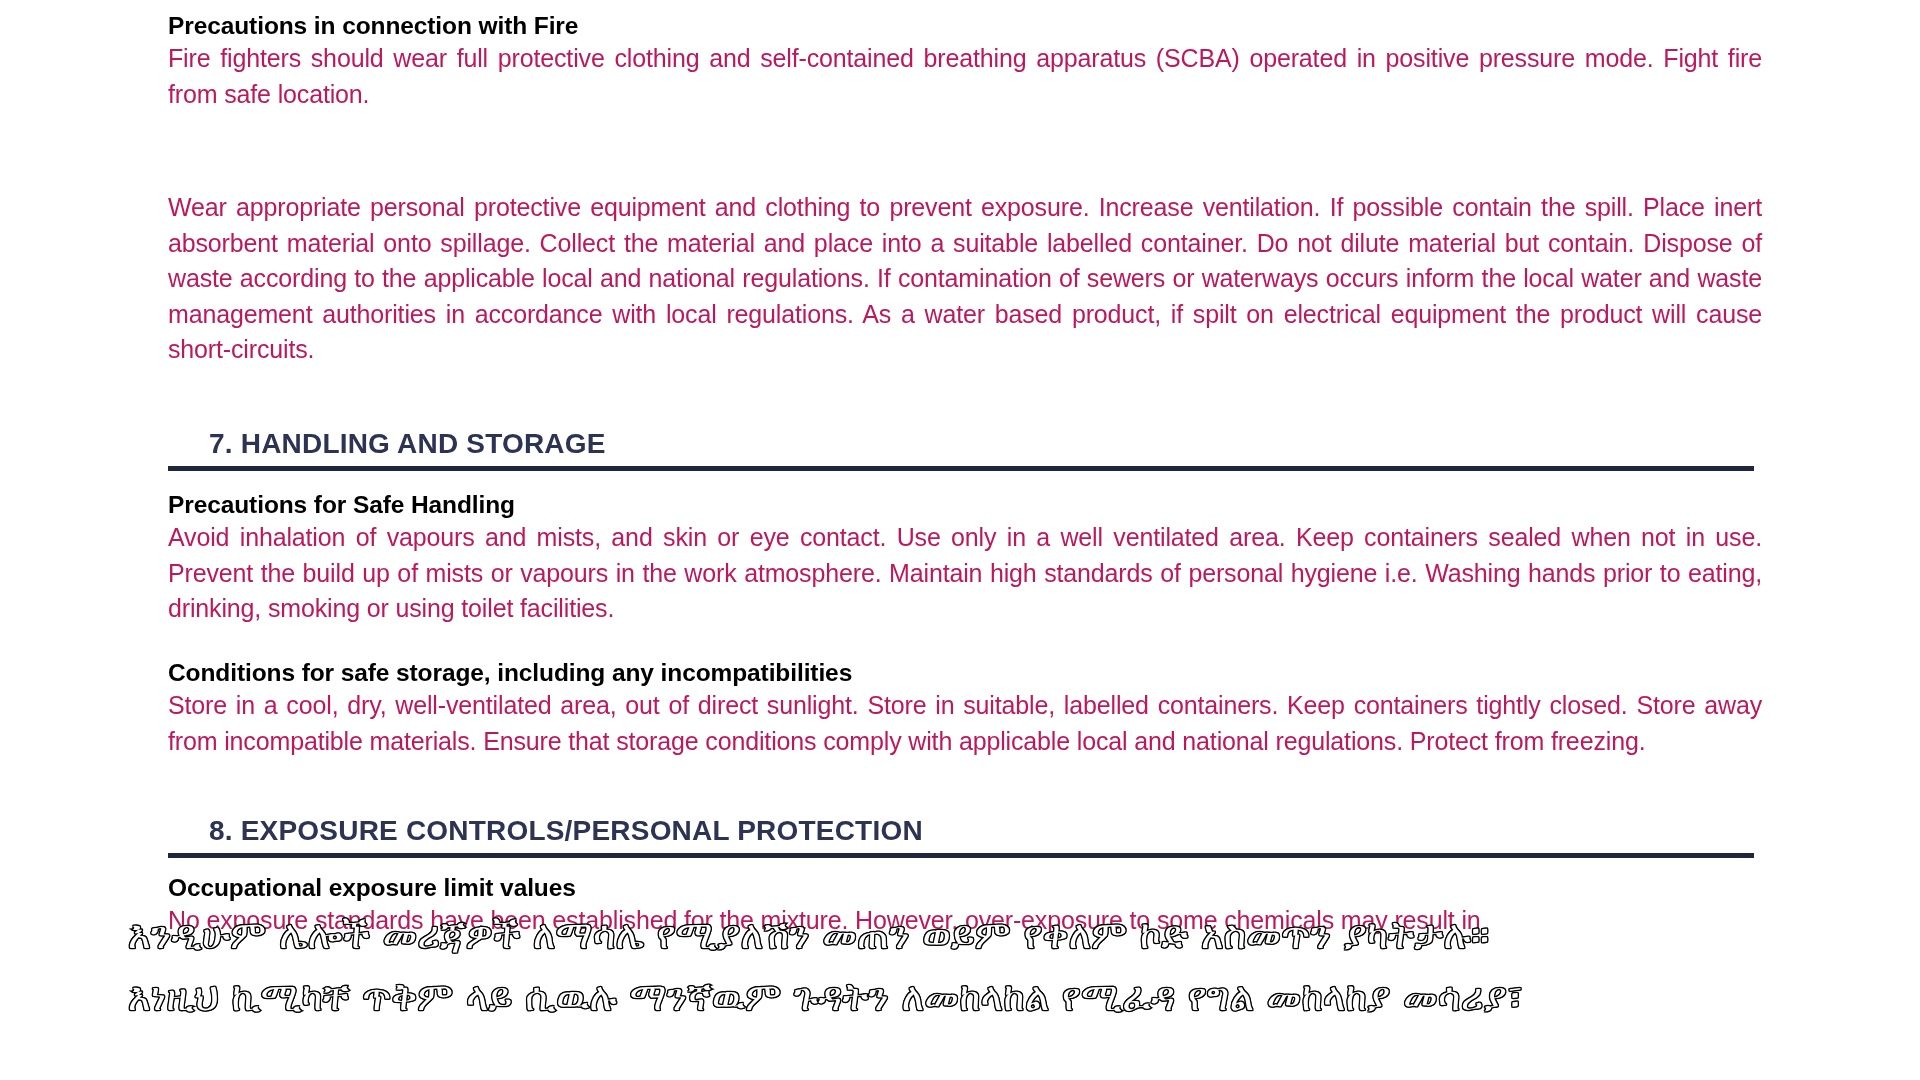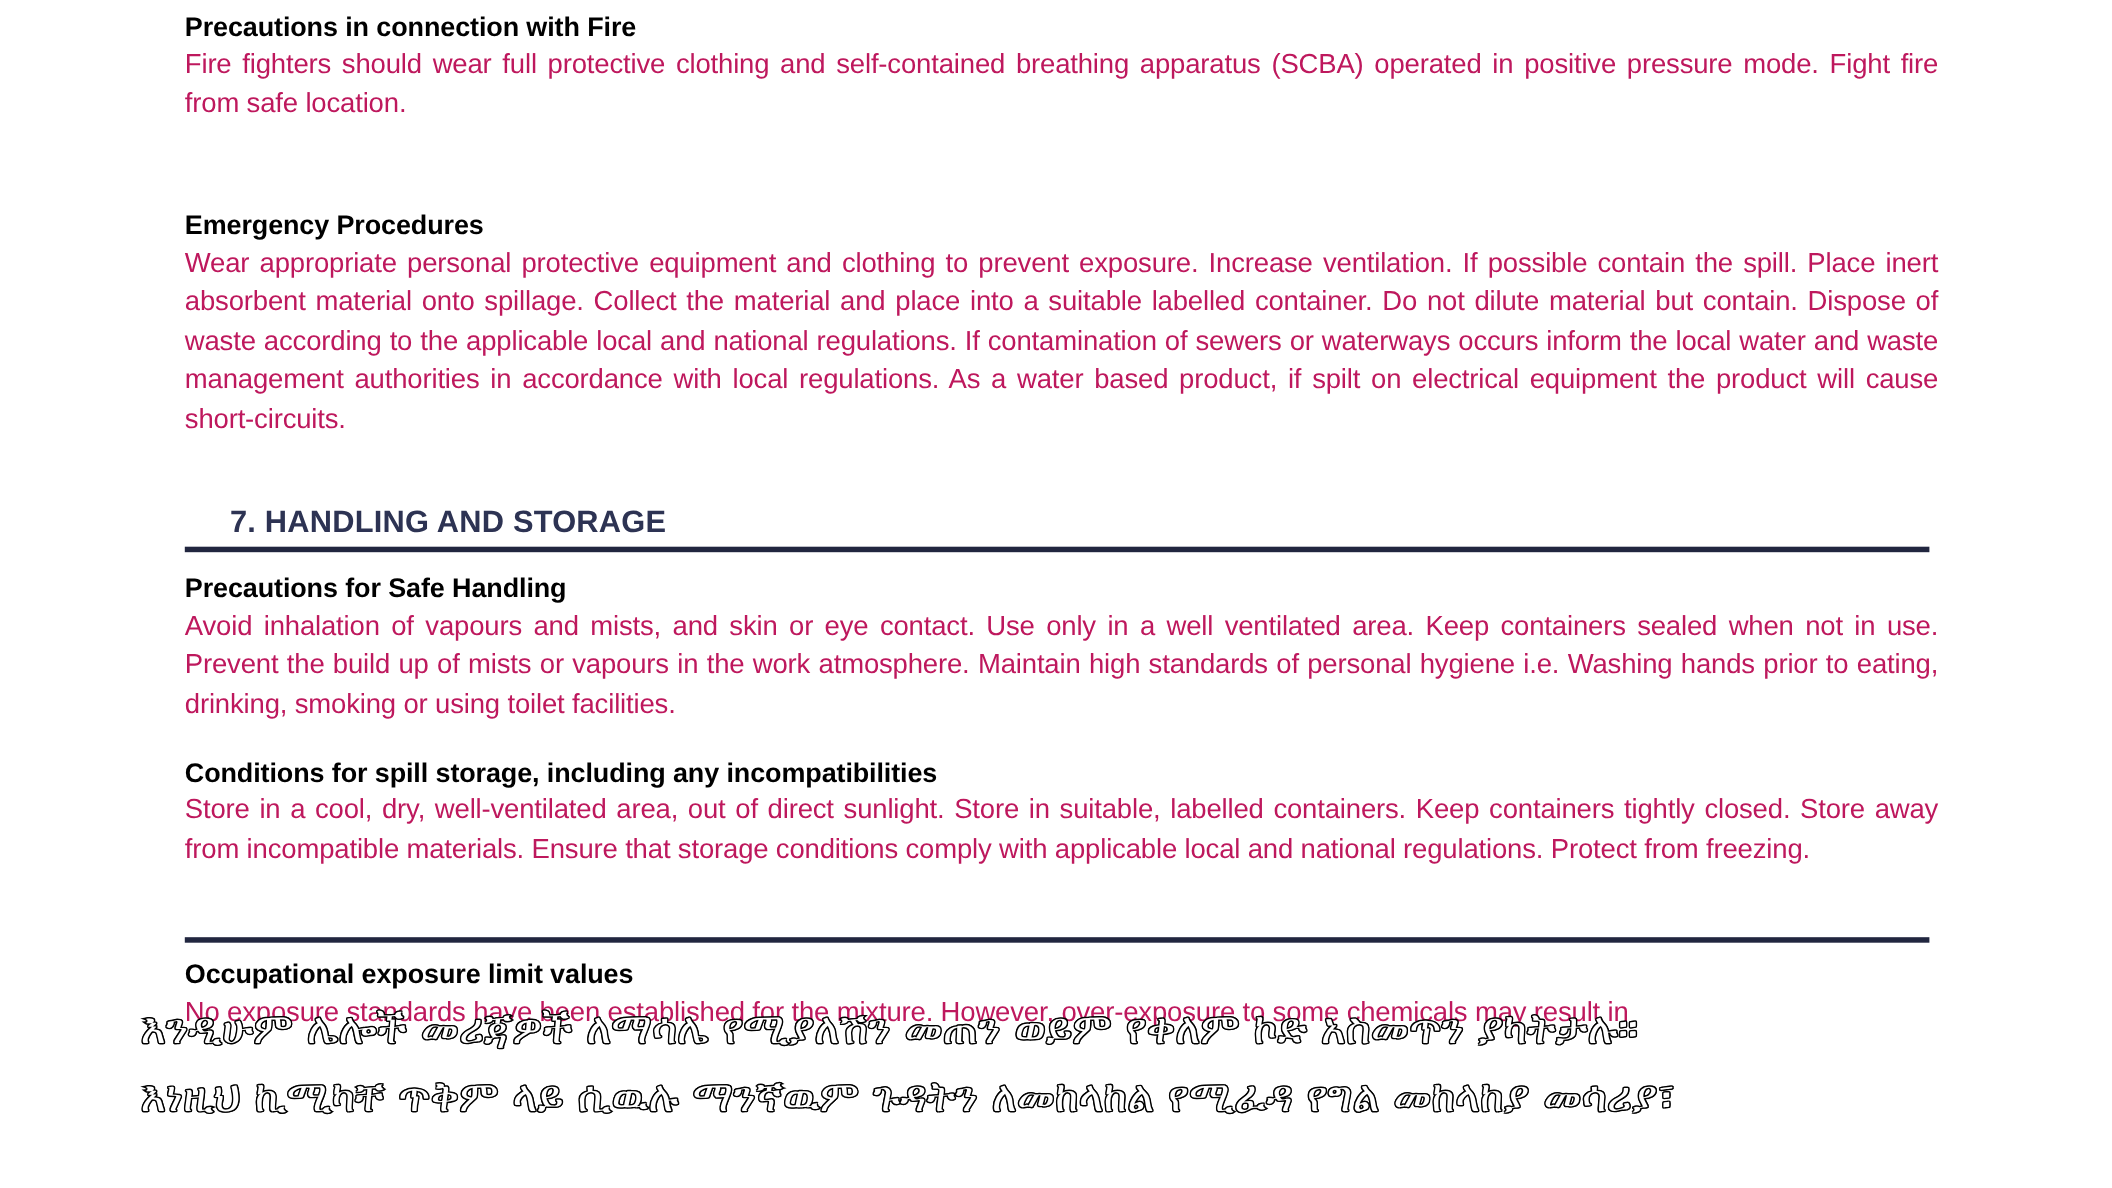"Emergency Procedures" div.sub-head { html: <div>Emergency Procedures</div> -> none }
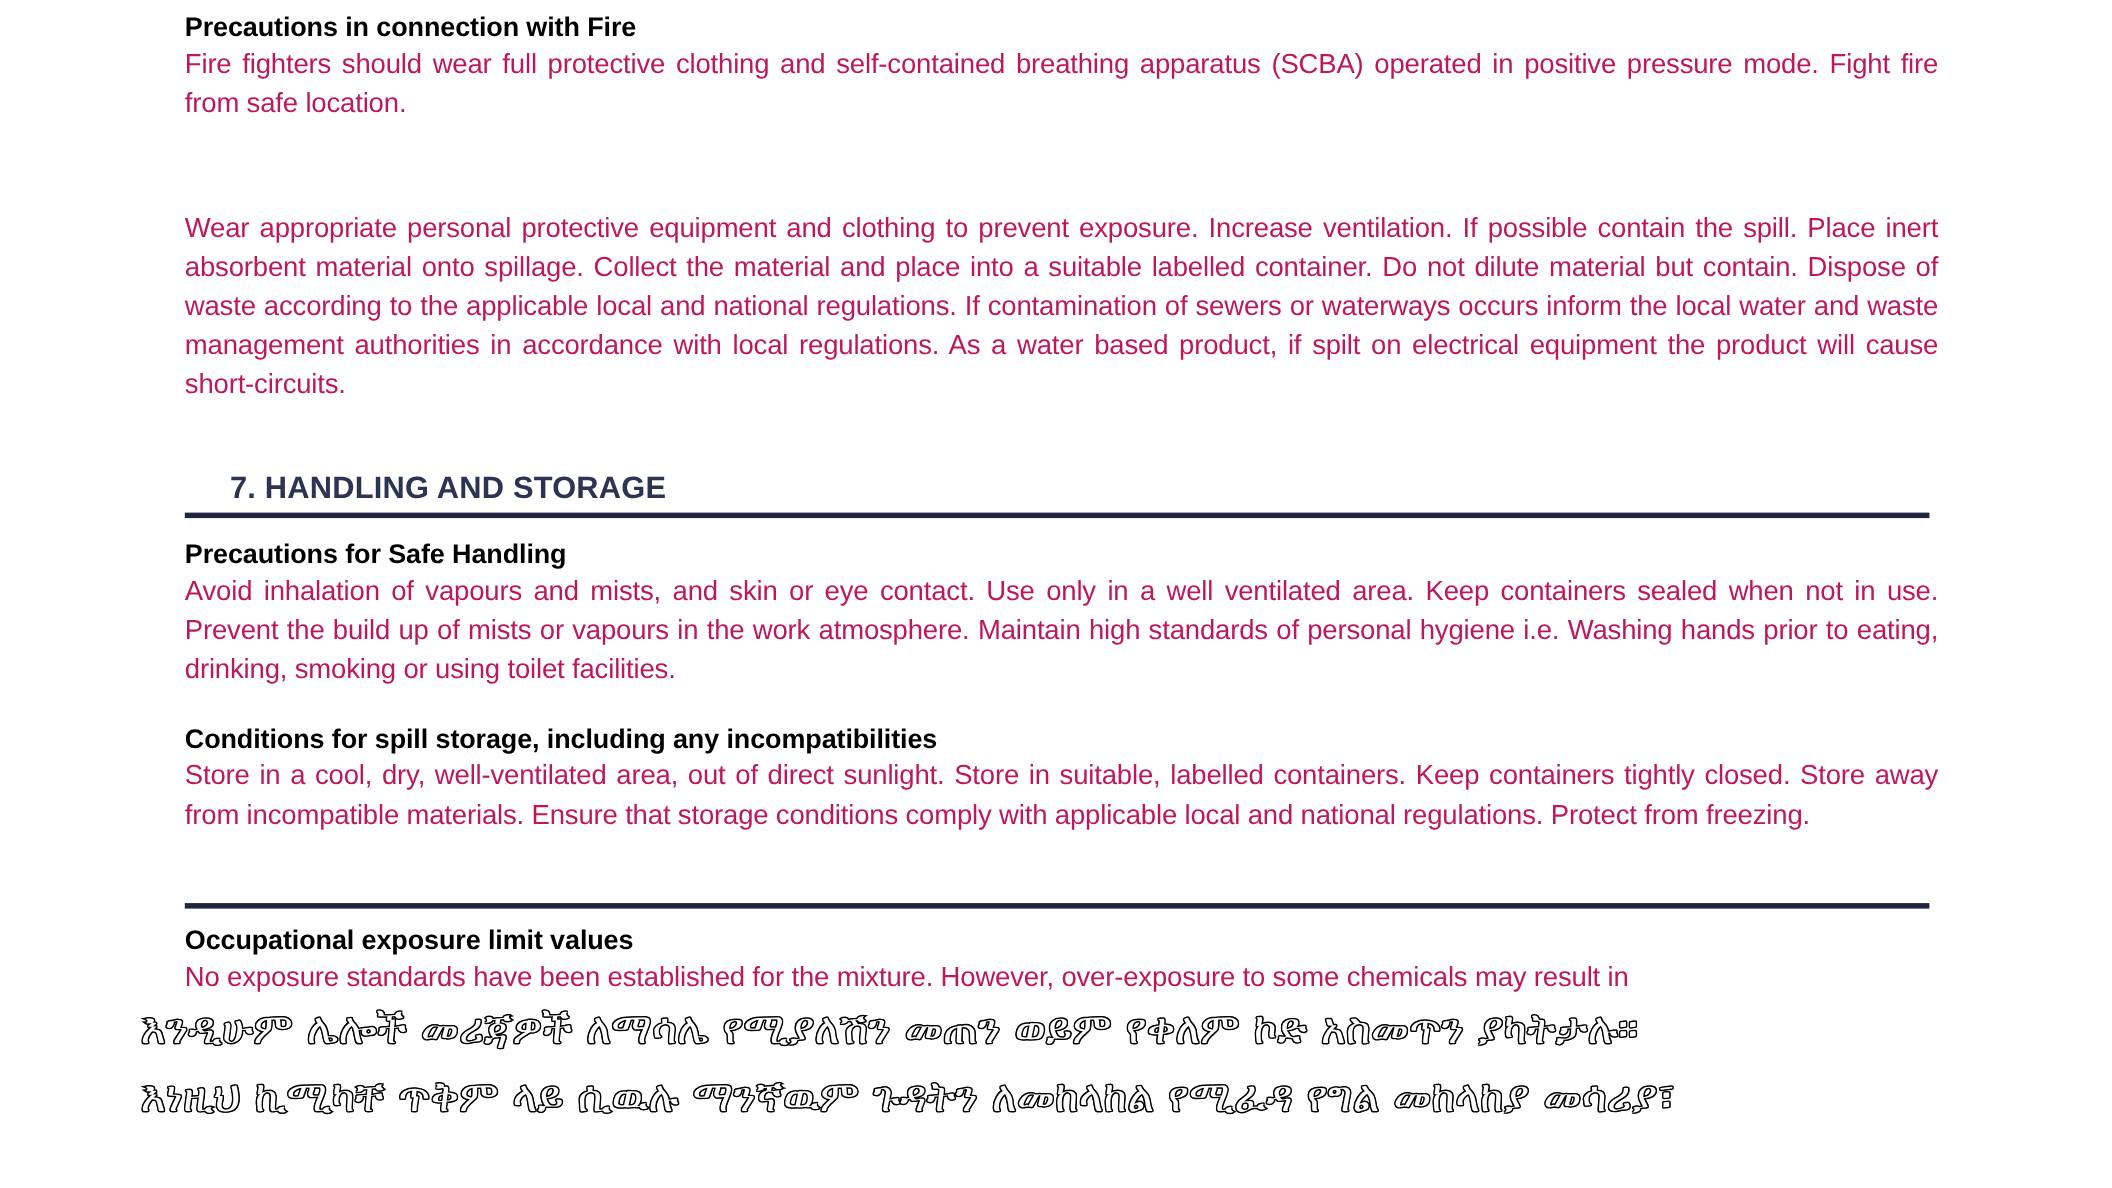"Conditions for spill storage, including" div.sub-head { text: spill -> safe }
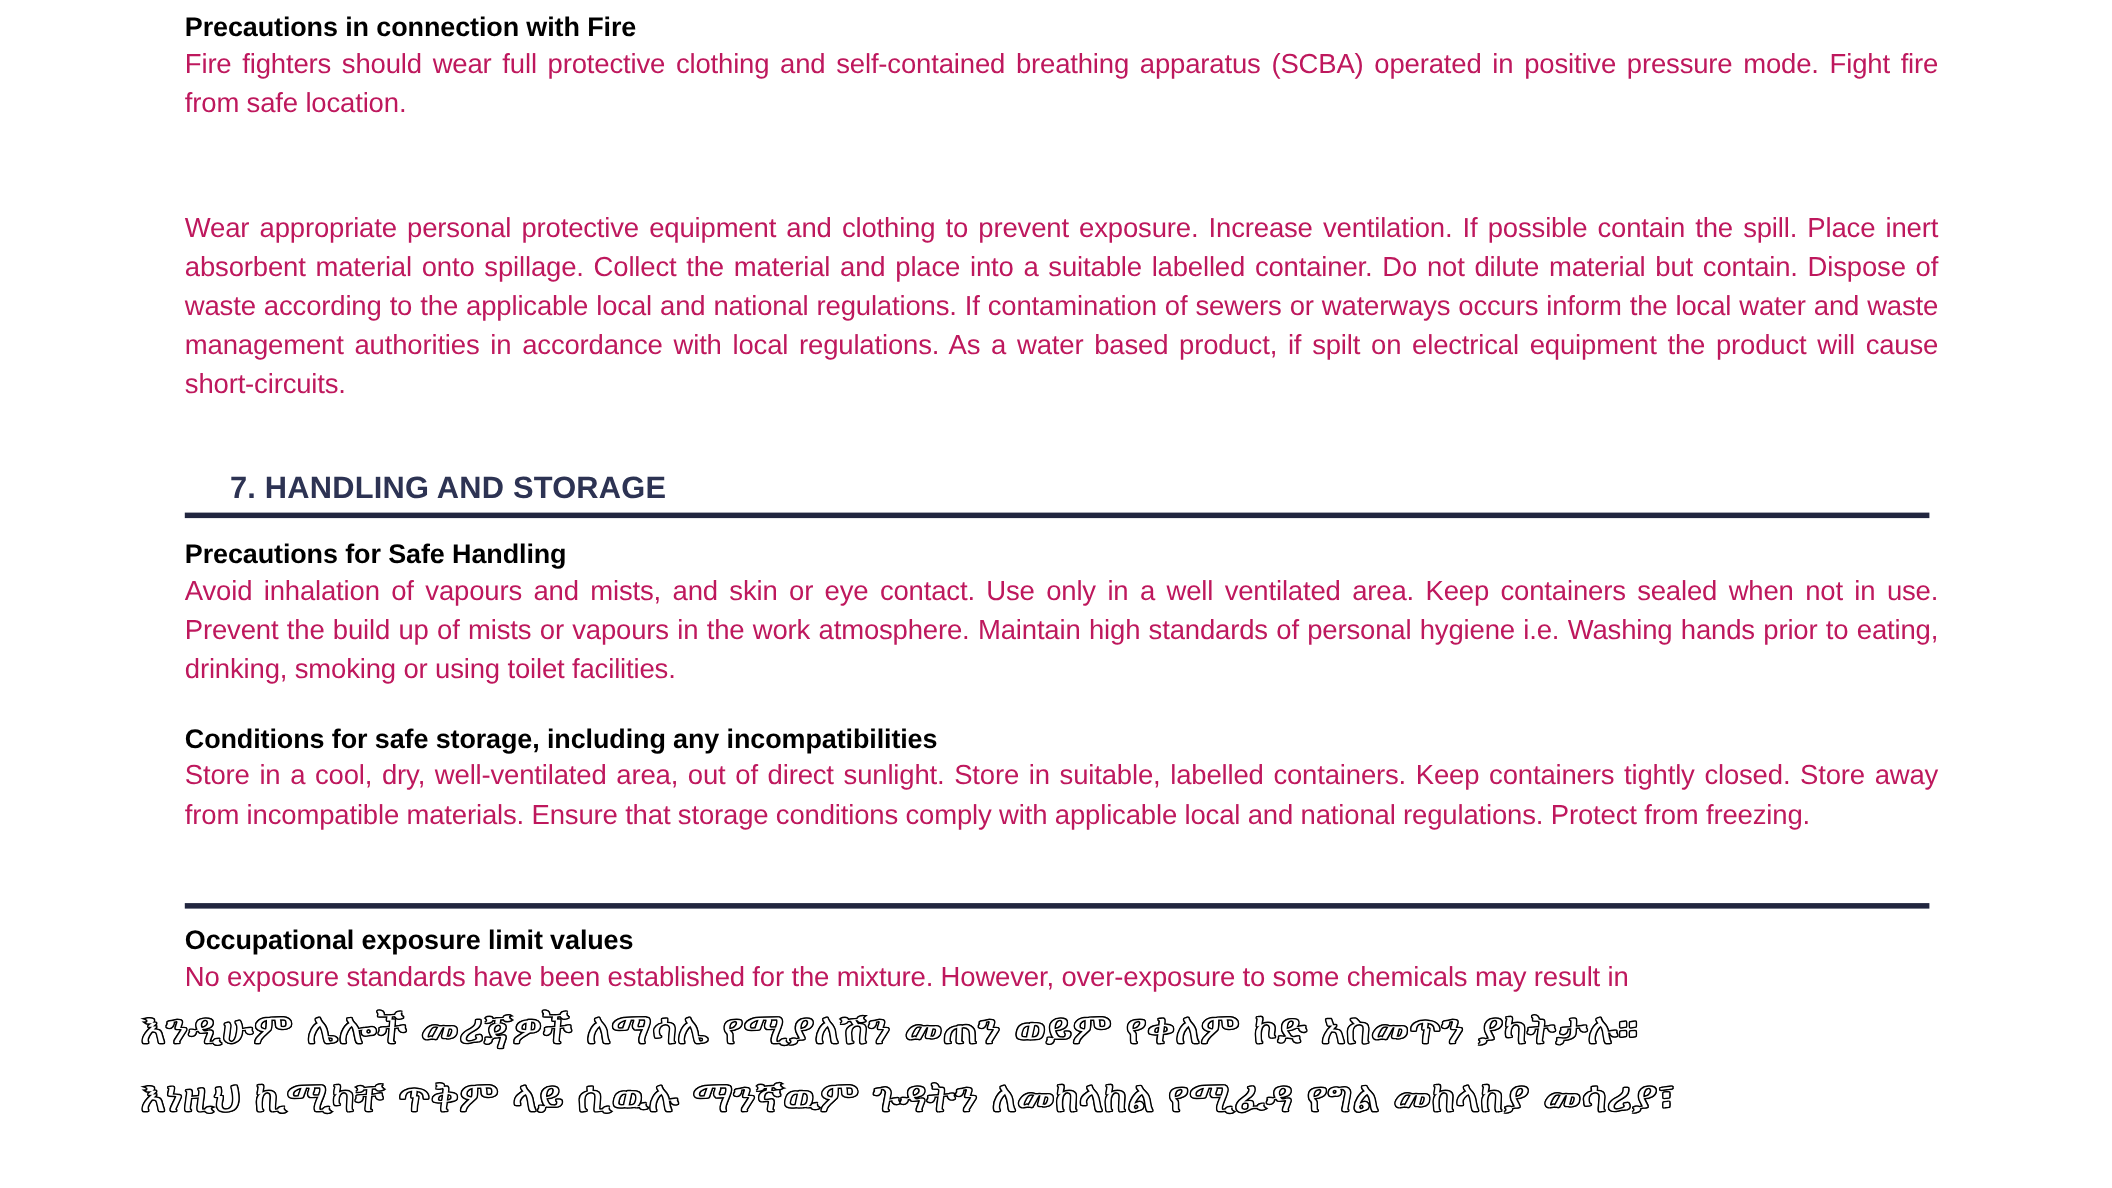"8. EXPOSURE CONTROLS/PERSONAL PROTECTION" div.sec-head { html: none -> <div>8. EXPOSURE CONTROLS/PERSONAL PROTECTION</div> }
